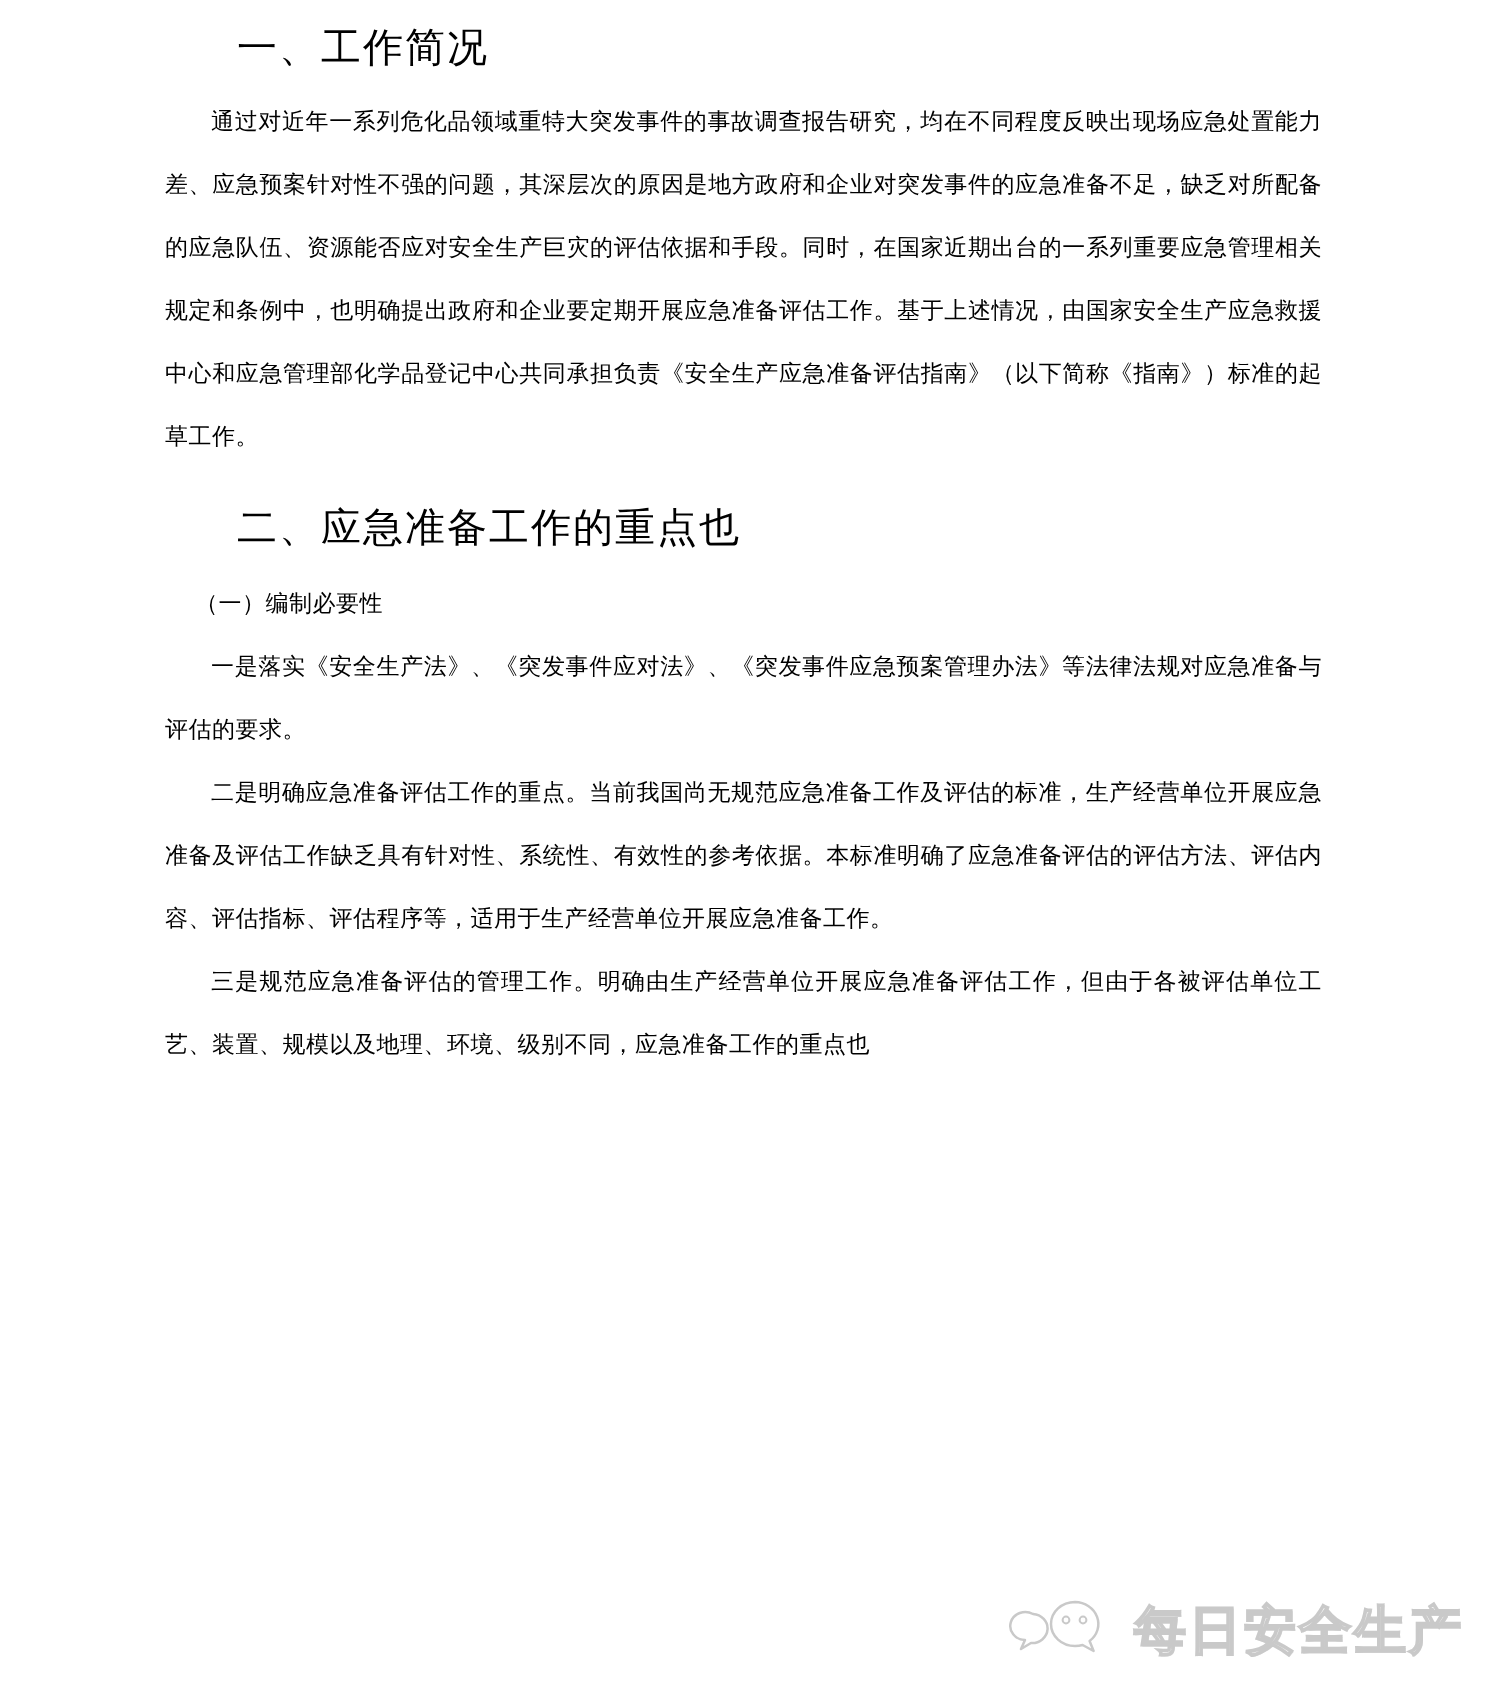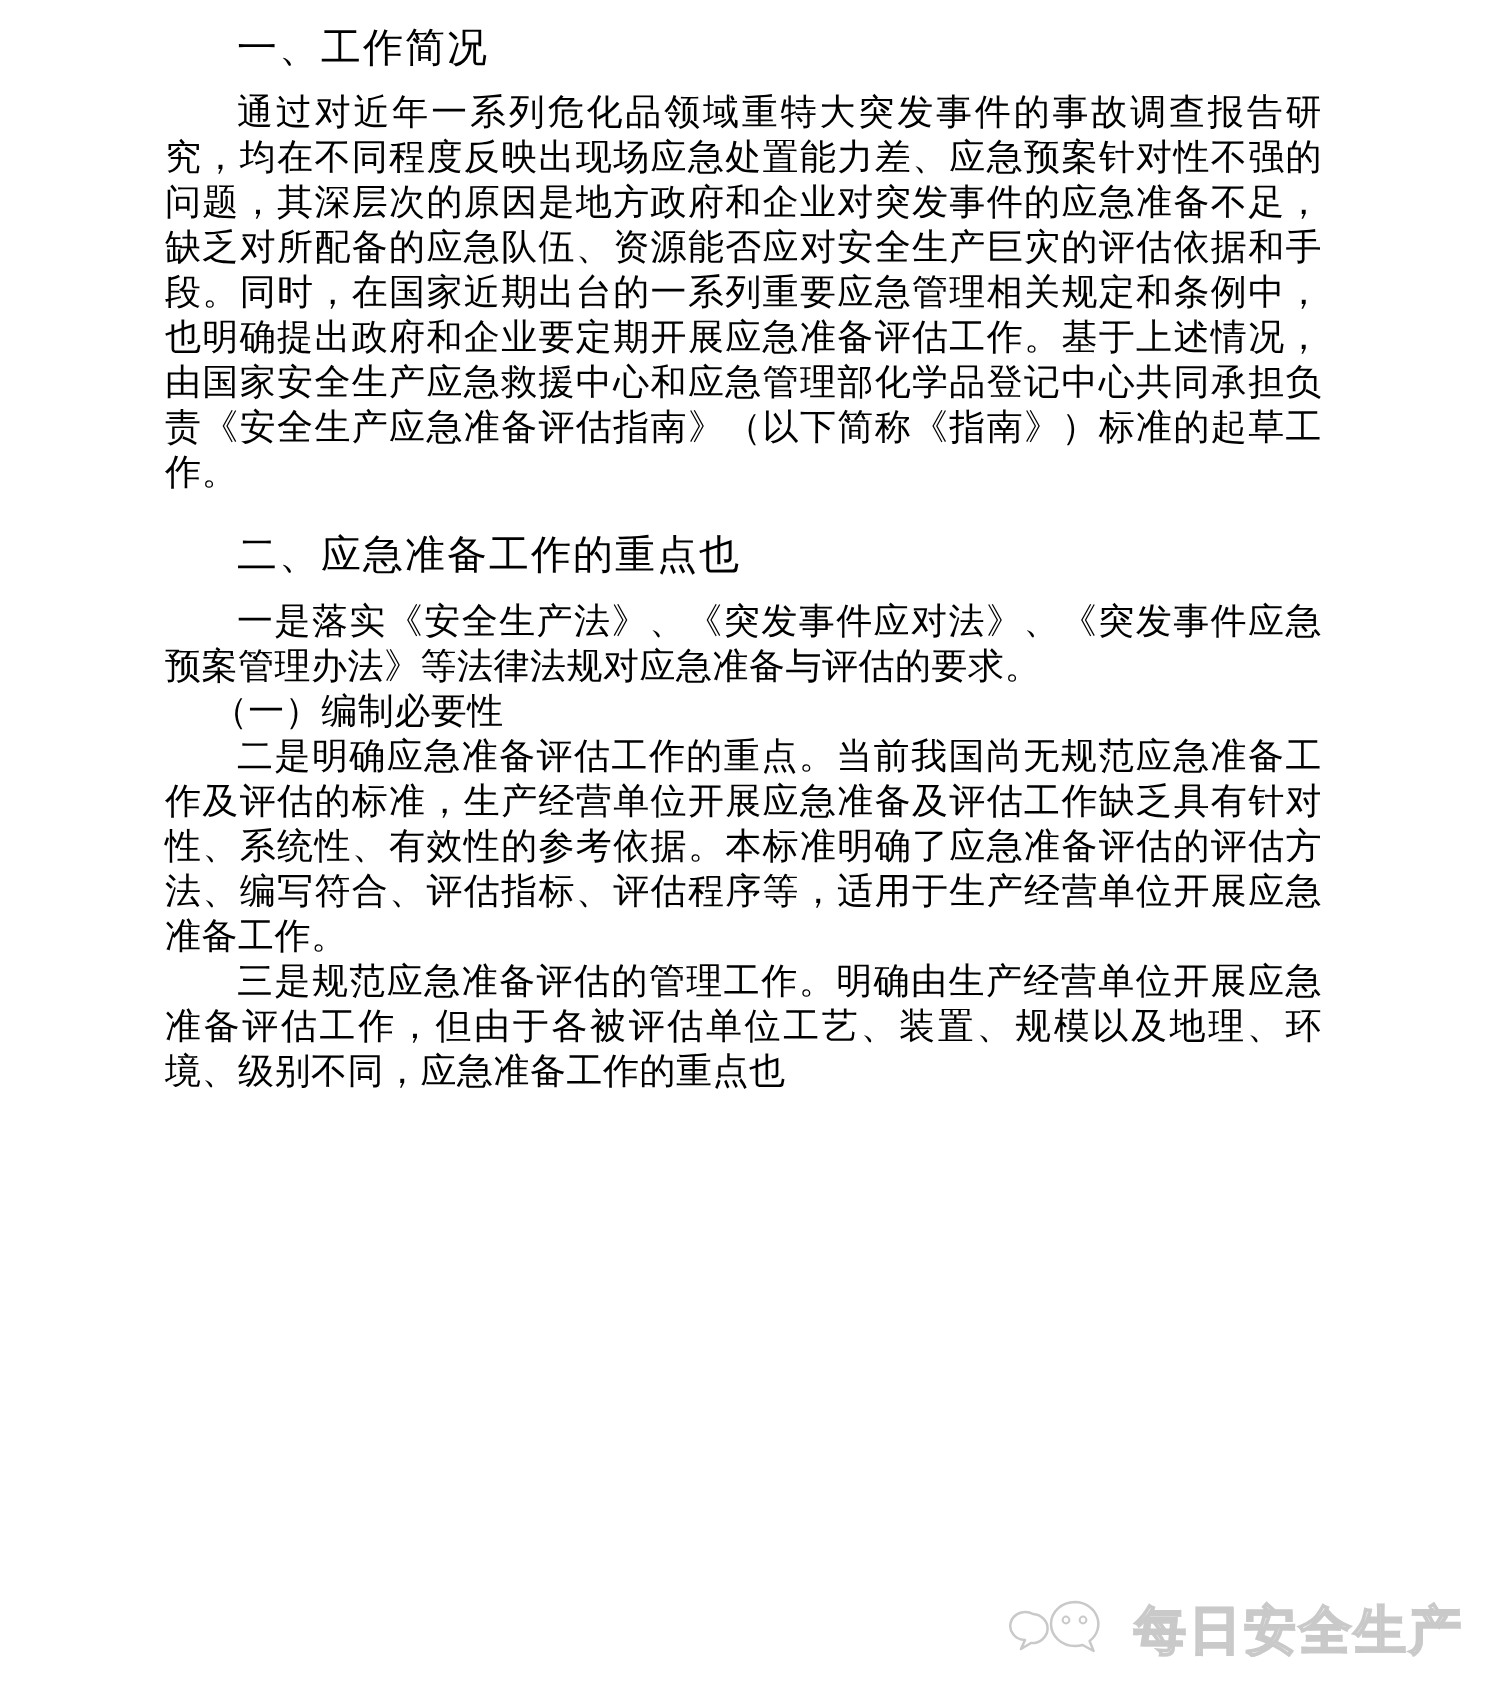"通过对近年一系列危化品领域重特大突发事件的事故调查报告研究，均在不同程度反映出现" .para { font-size: 36px -> 23px; line-height: 45px -> 63px }
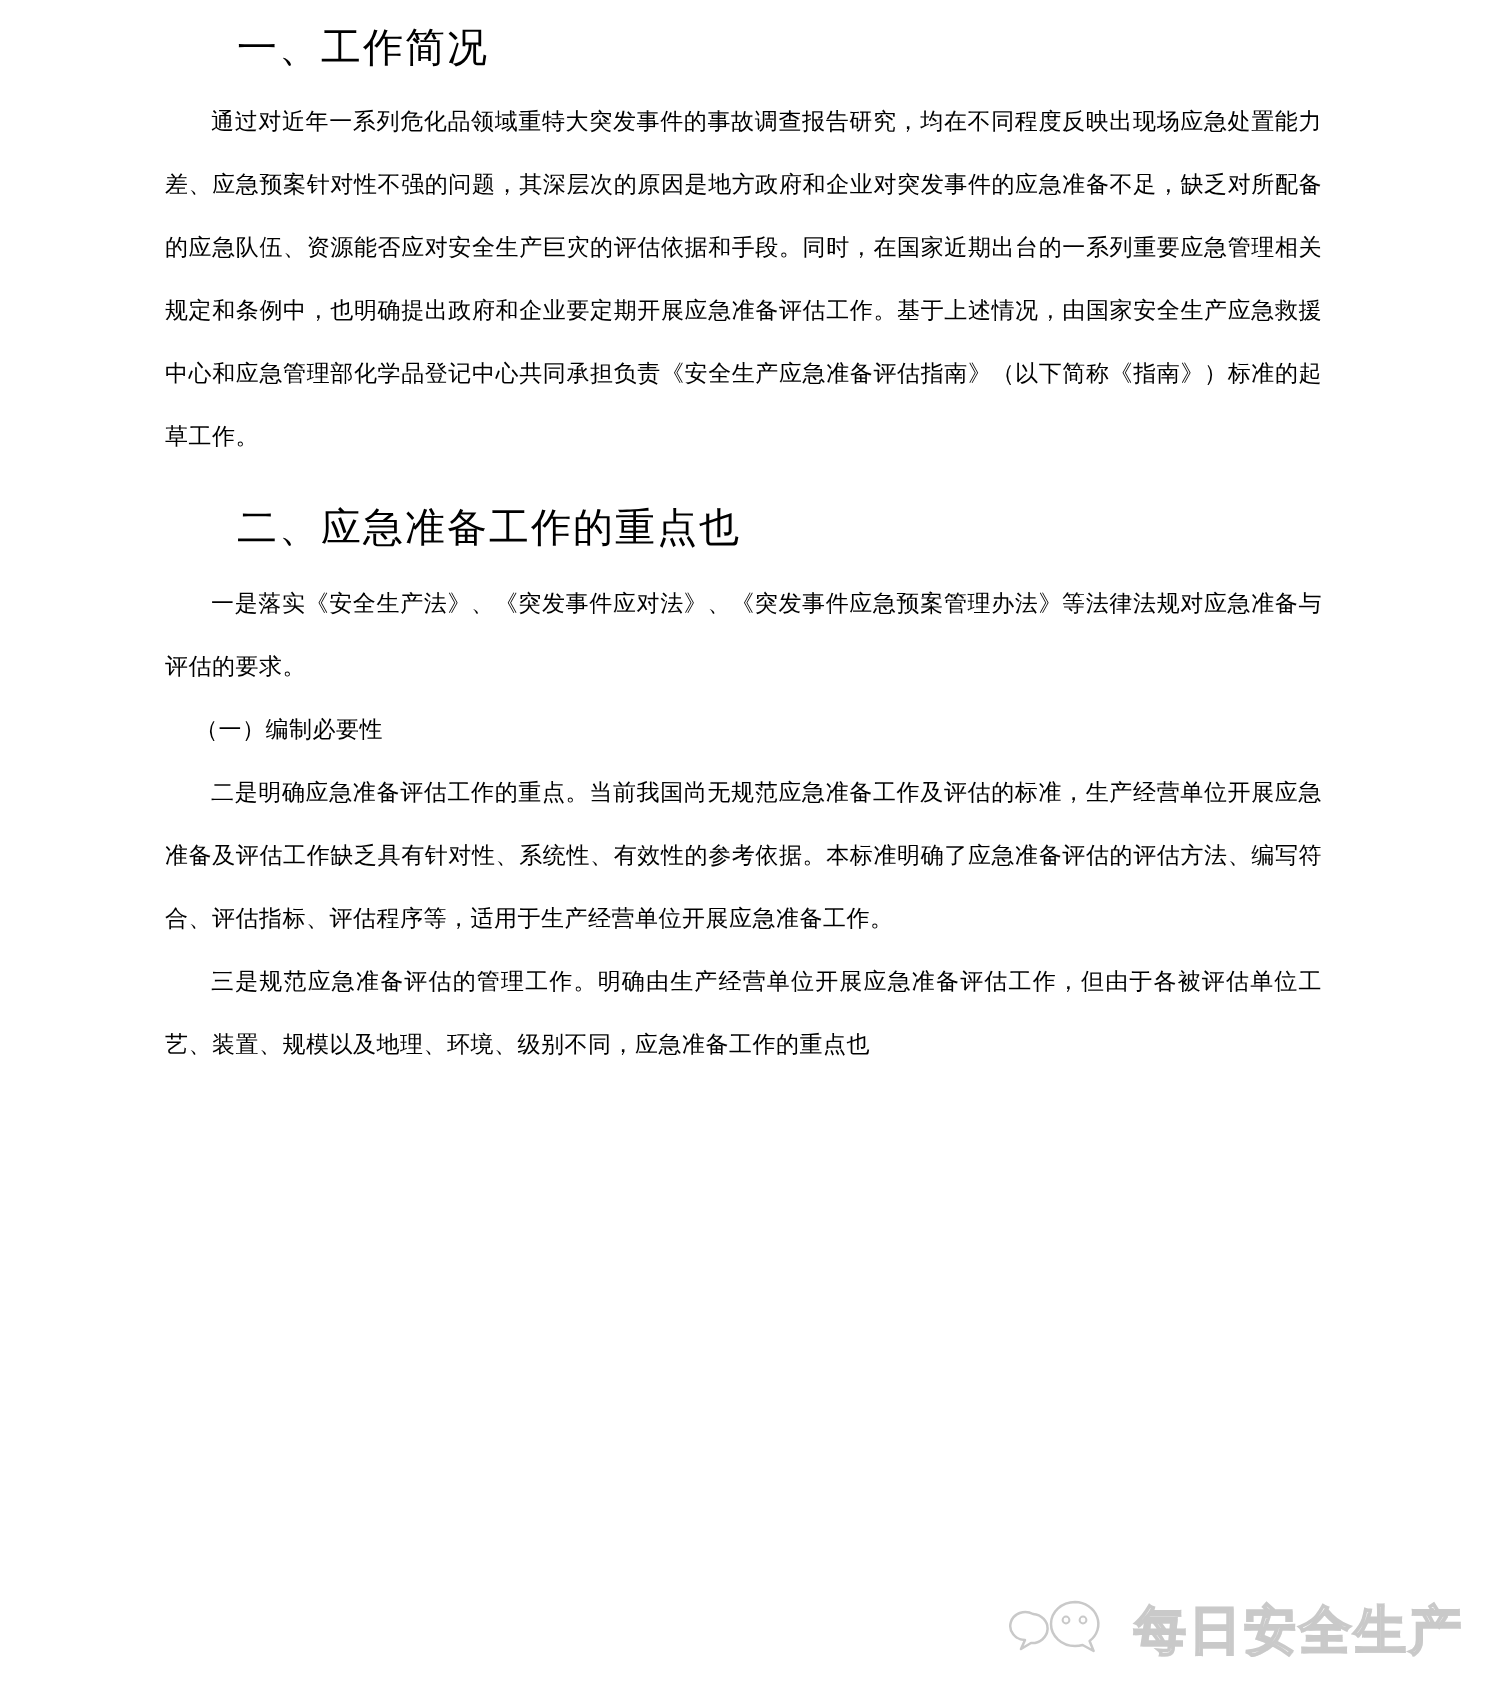"一是落实《安全生产法》、《突发事件应对法》、《突发事件应急预案管理办法》等法律法" p.para { order: before "（一）编制必要性" -> after "（一）编制必要性" }
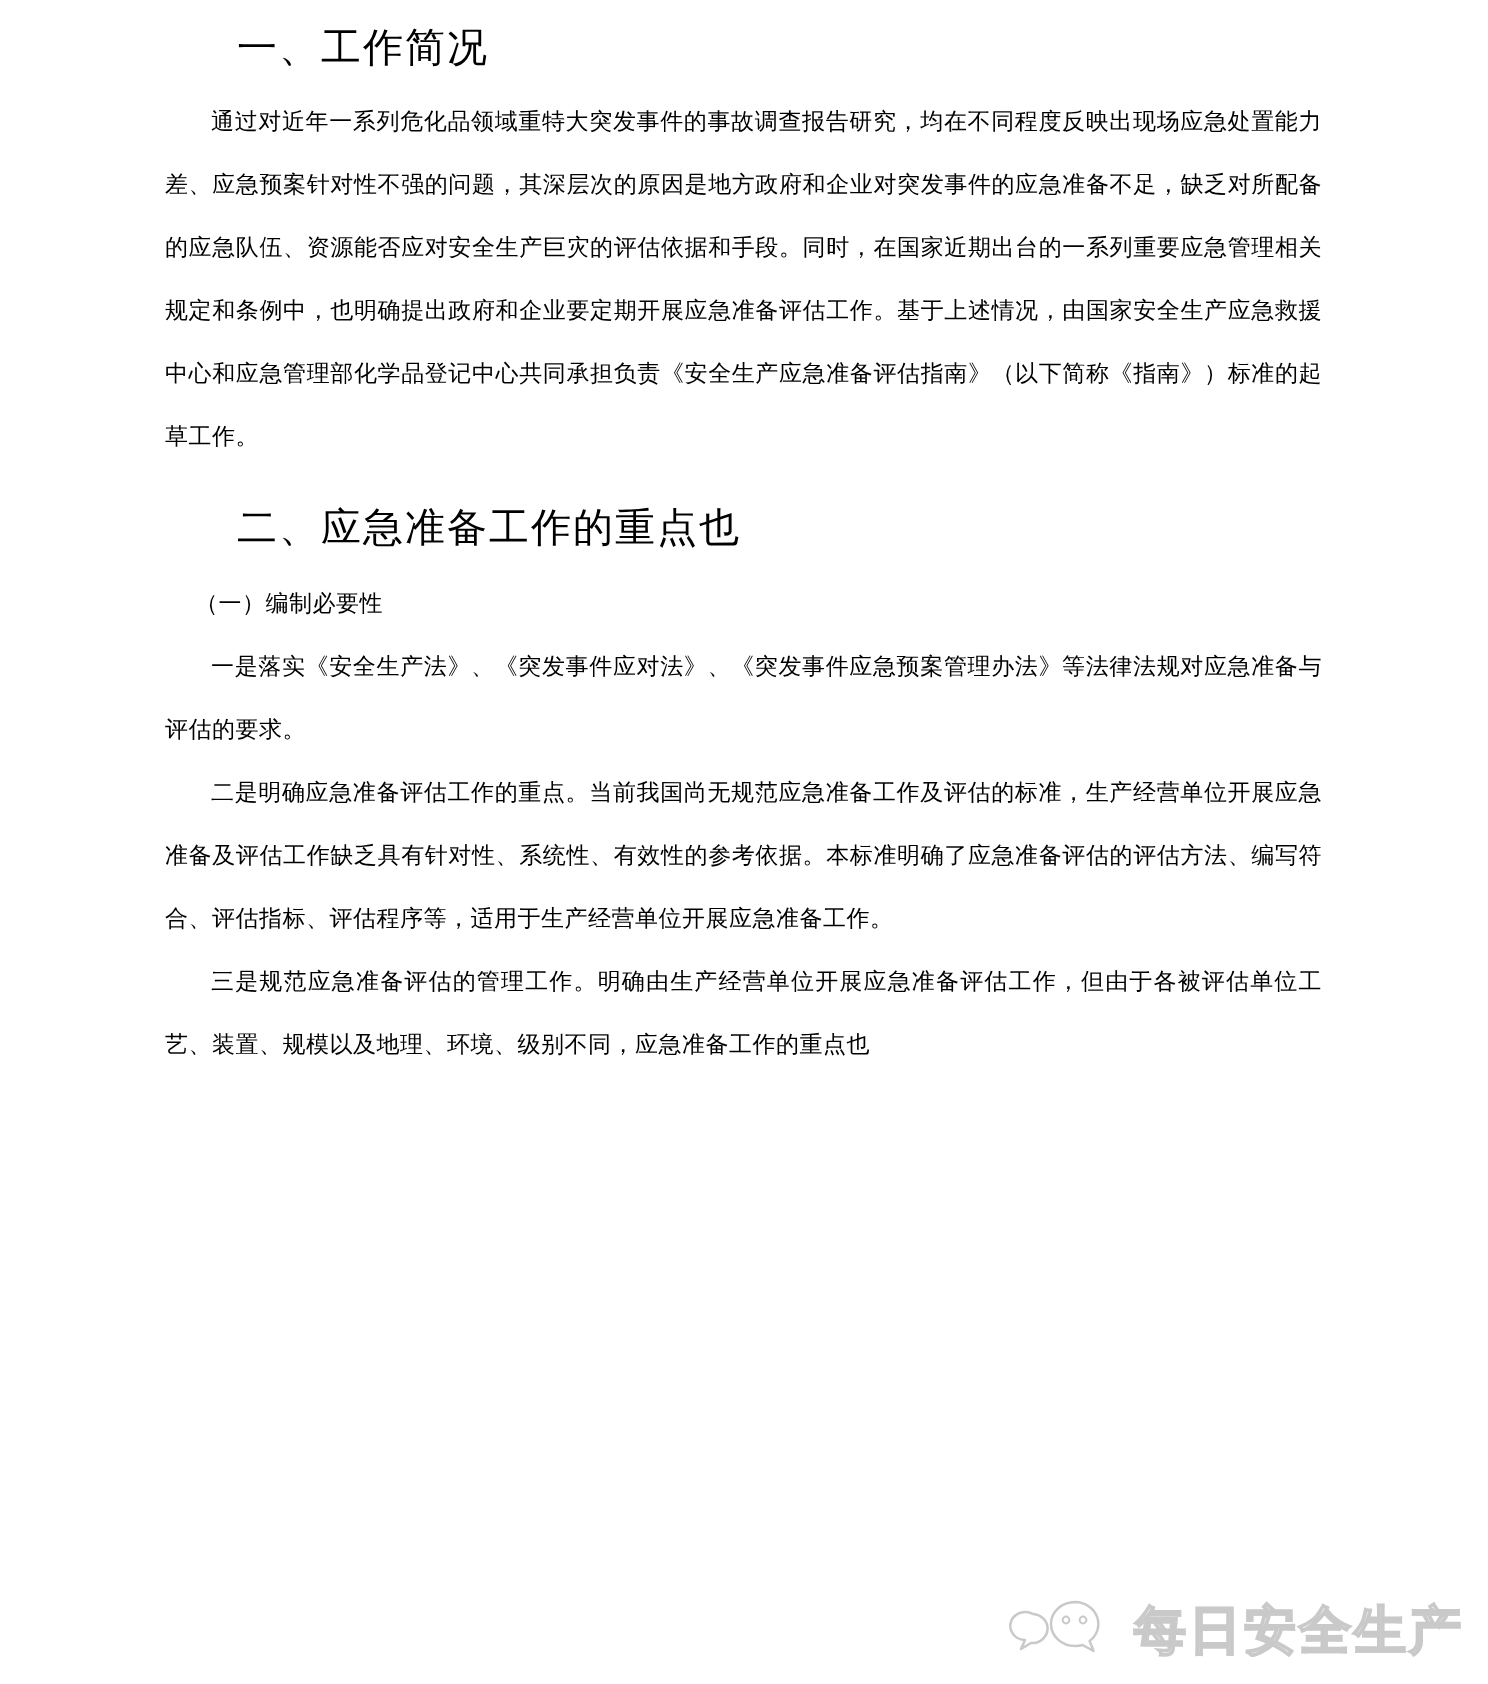"二是明确应急准备评估工作的重点。当前我国尚无规范应急准备工作及评估的标准，生产经" p.para { text: 编写符合 -> 评估内容 }
